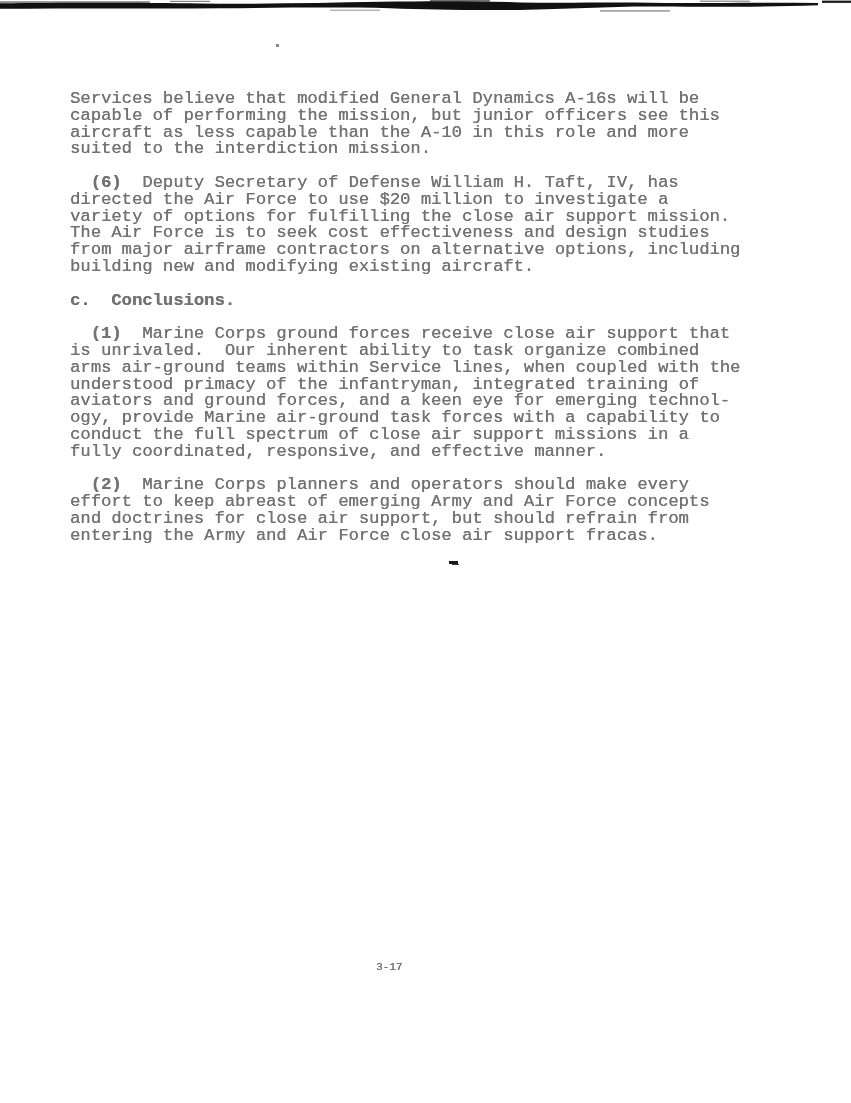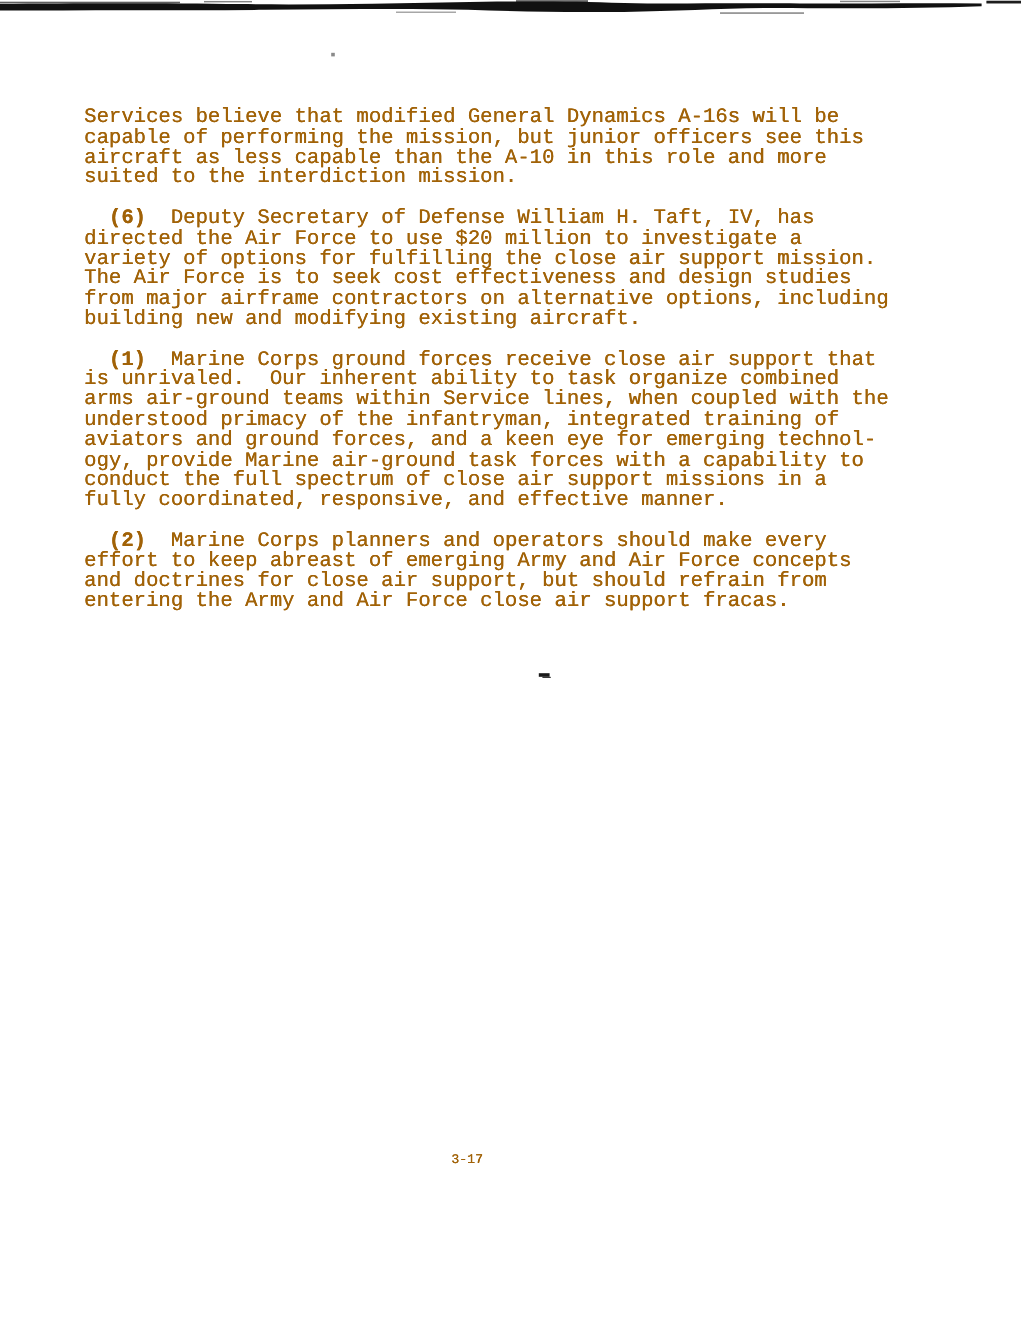"Services believe that modified General" .page { color: #a16207 -> #737373 }
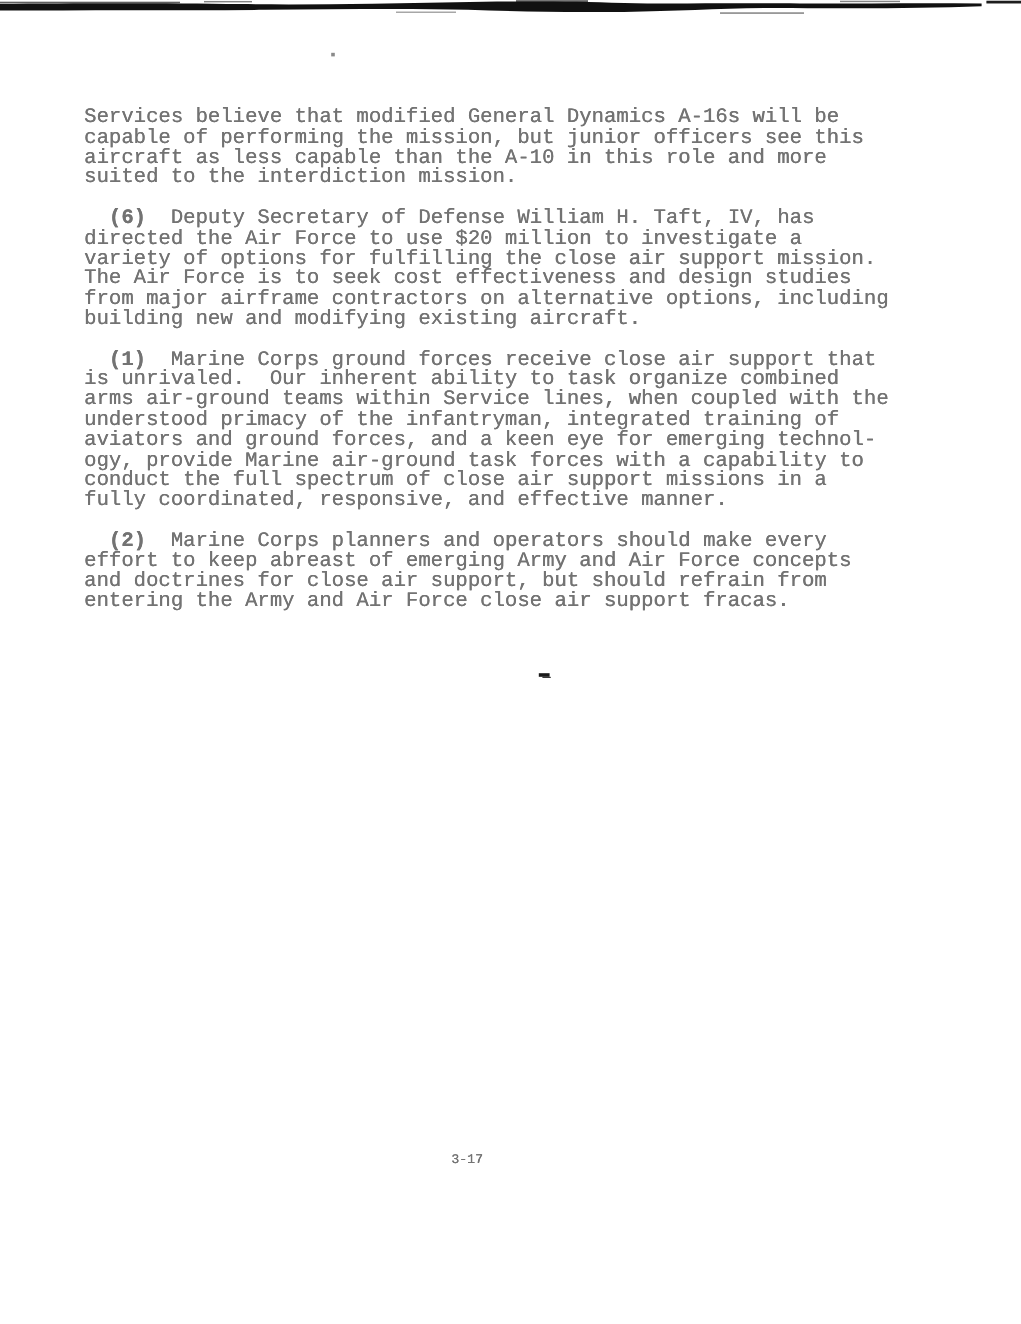"c. Conclusions." p.para { html: none -> <p>c. Conclusions.</p> }
